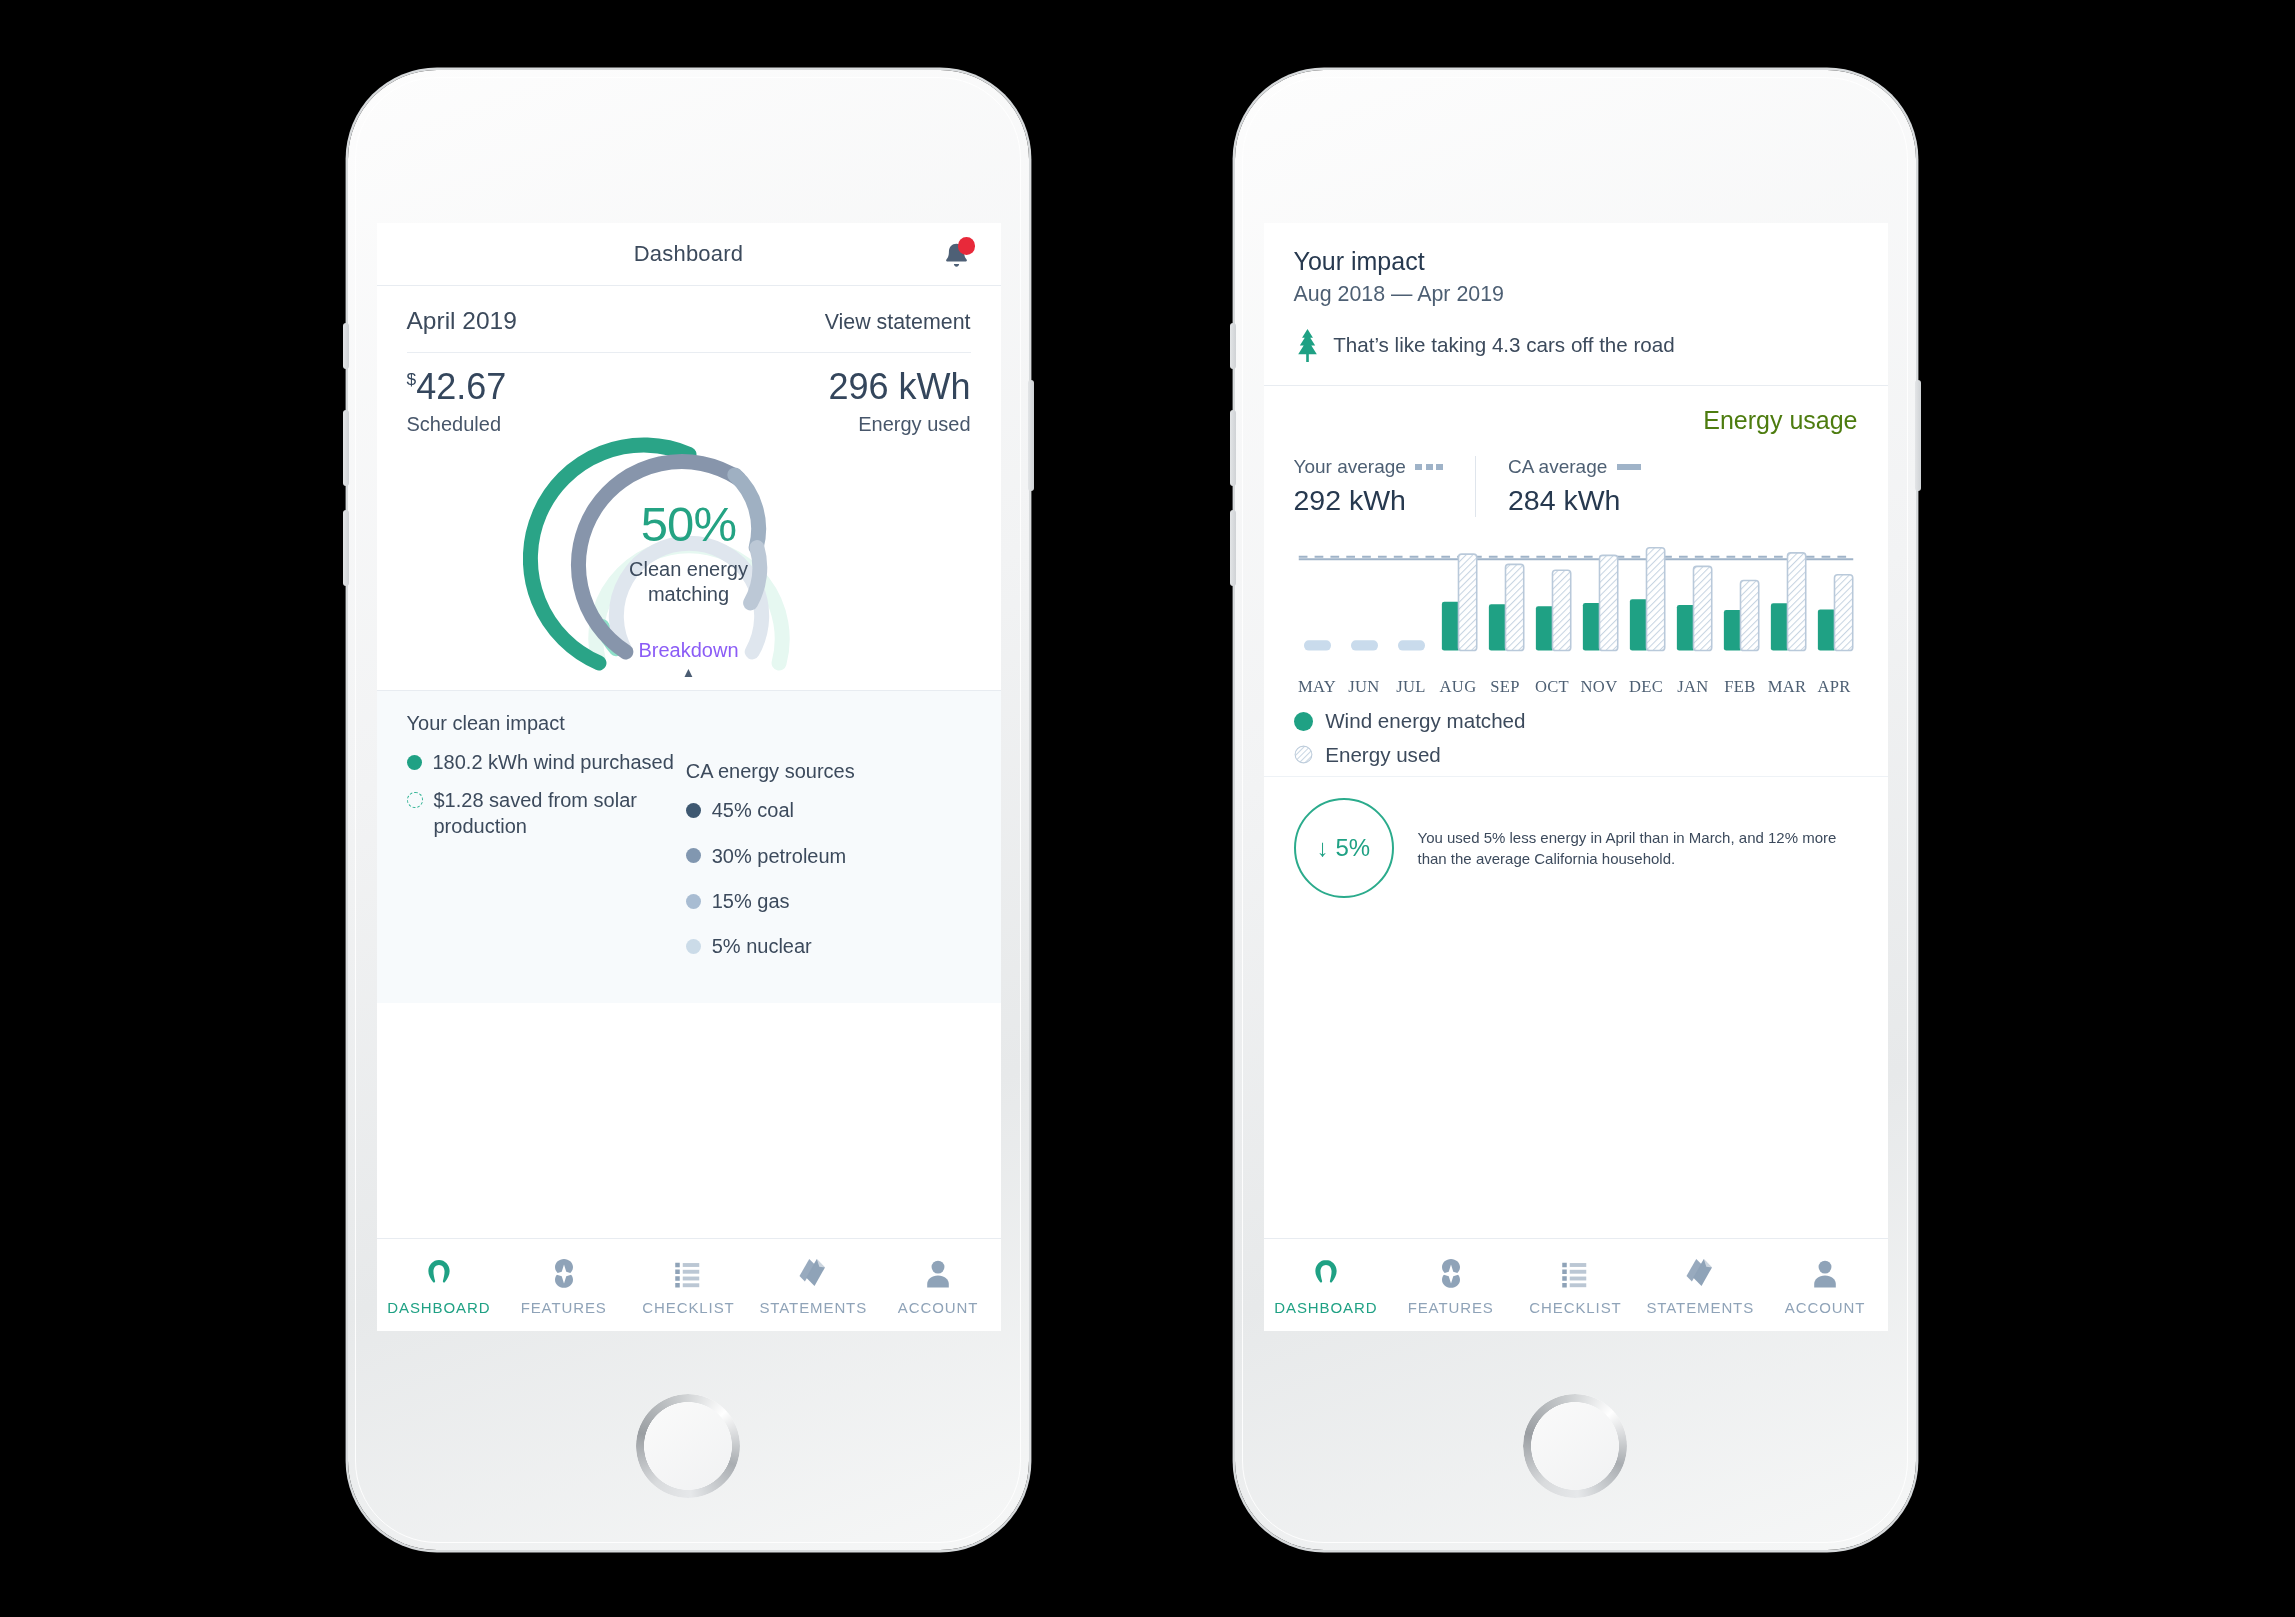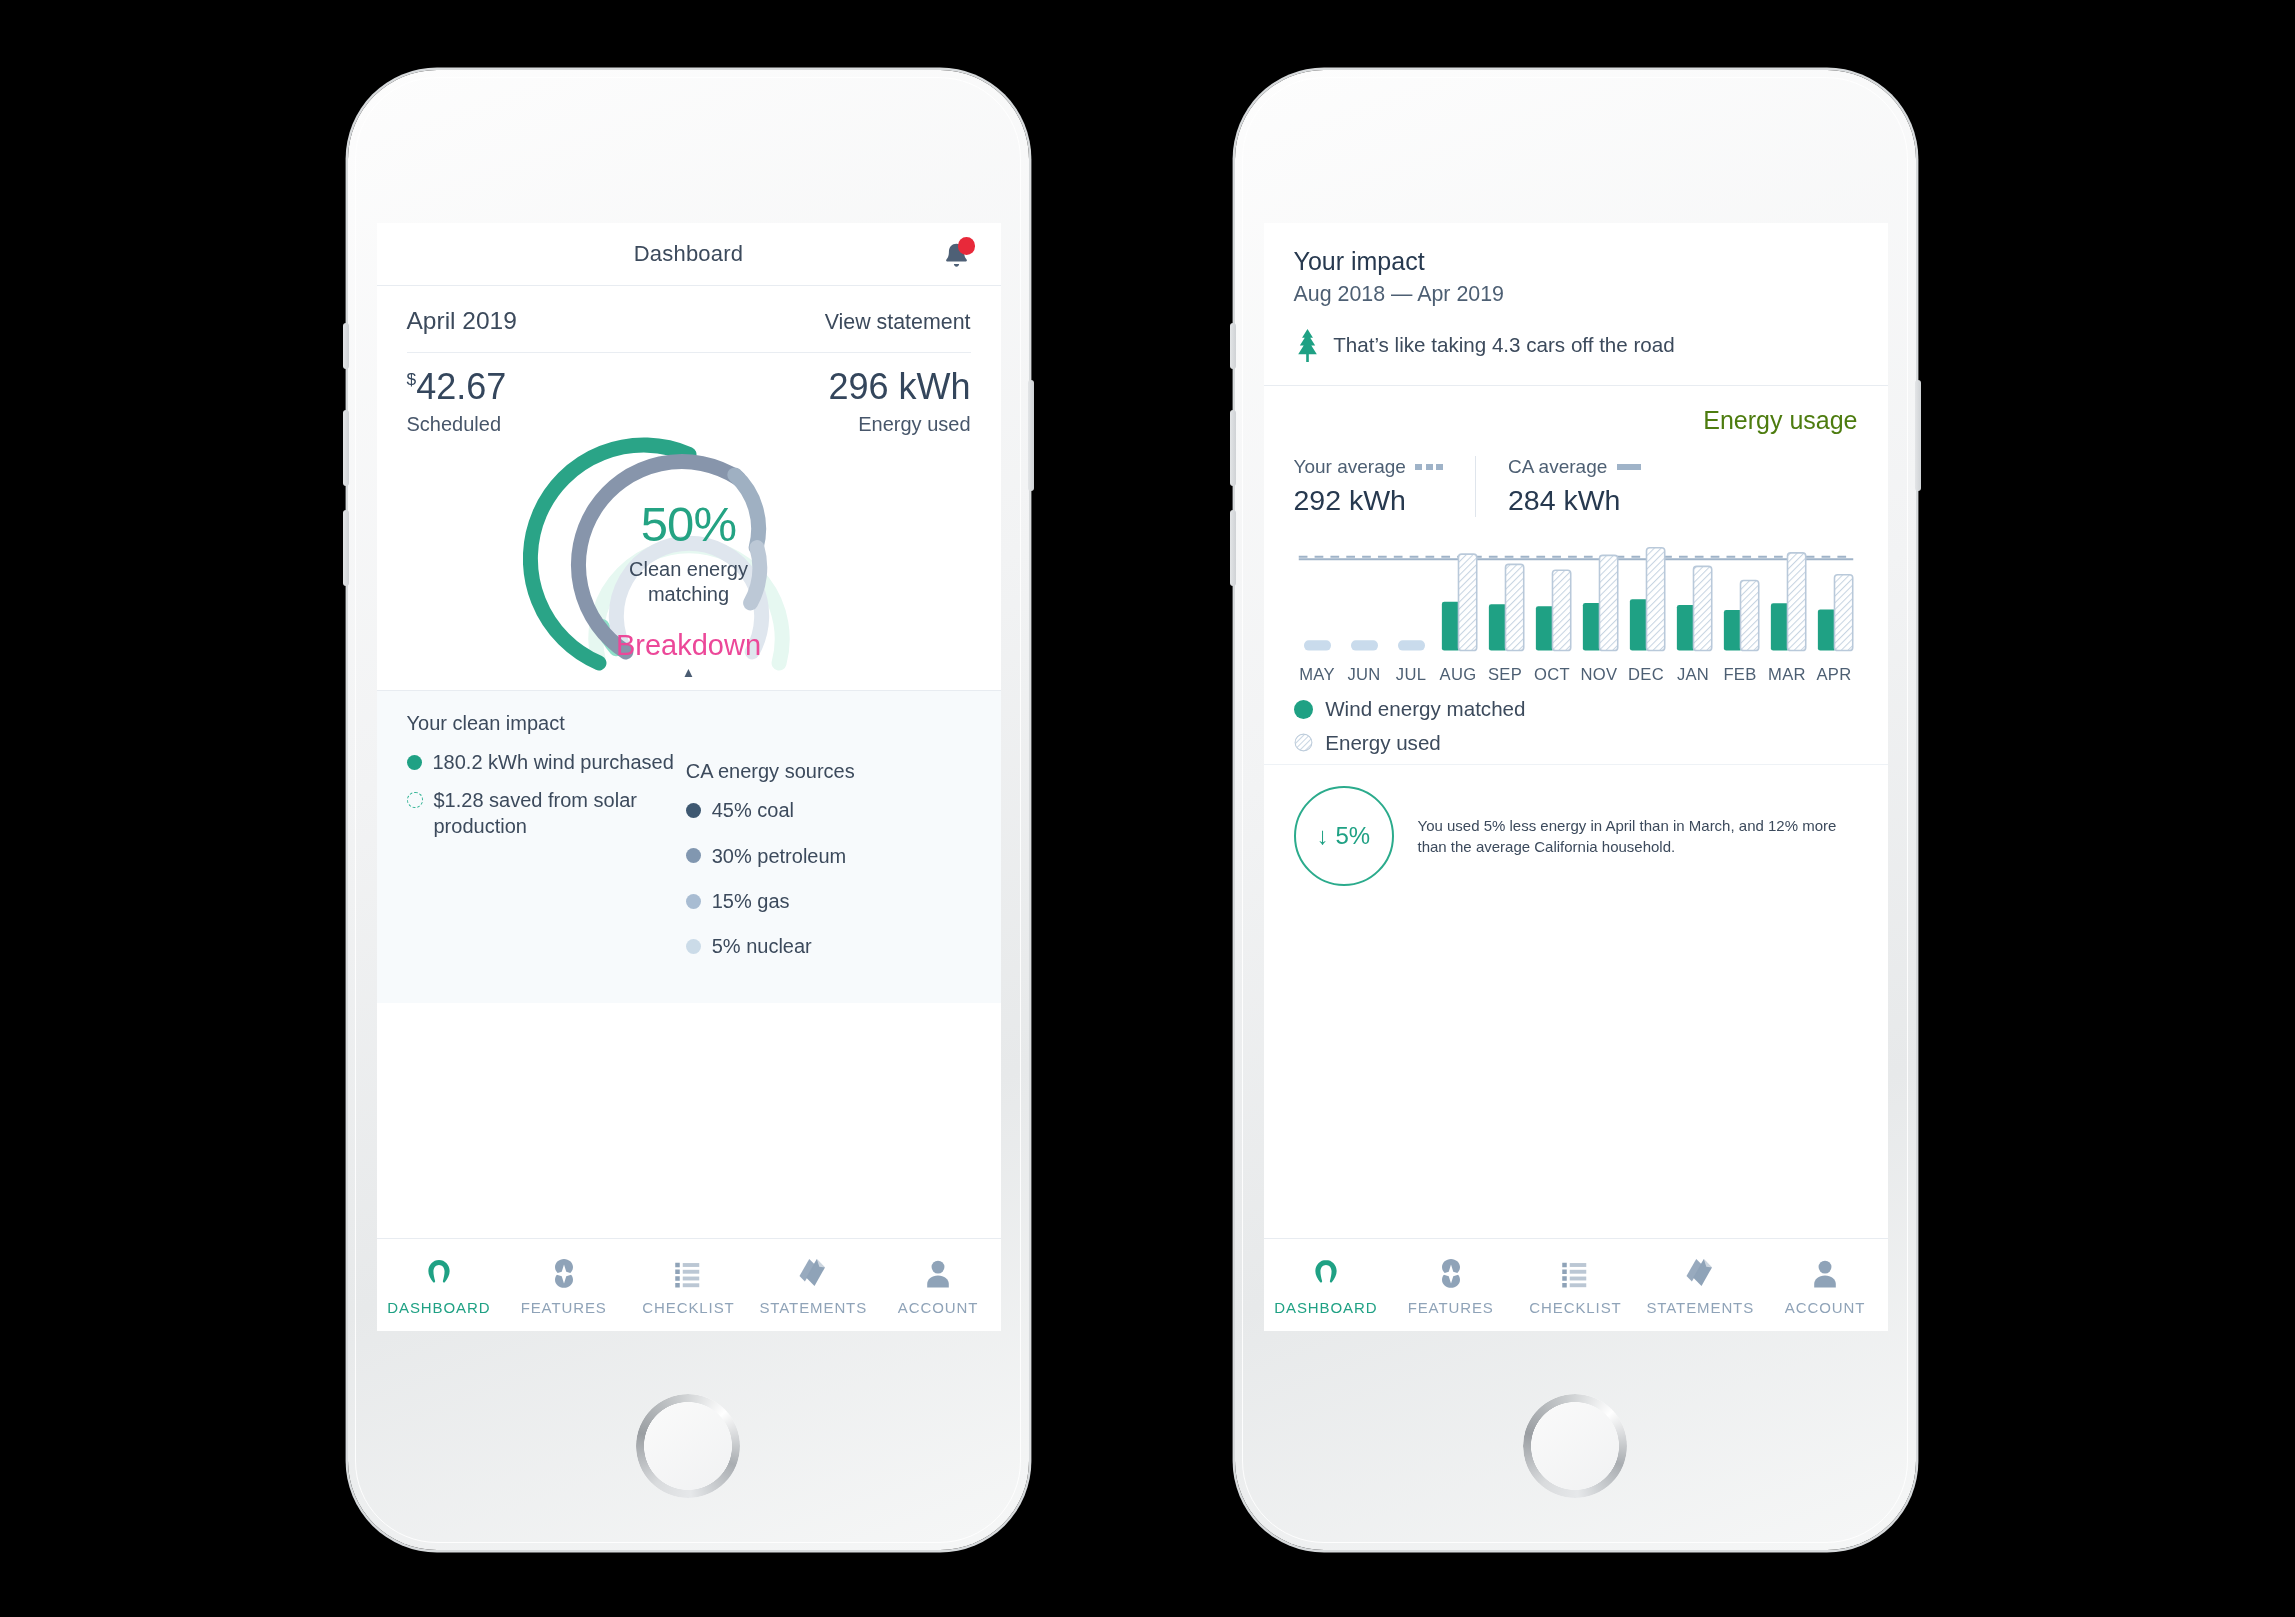"Breakdown" .breakdown-t { color: #ec4899 -> #8b5cf6; font-size: 29px -> 20px }
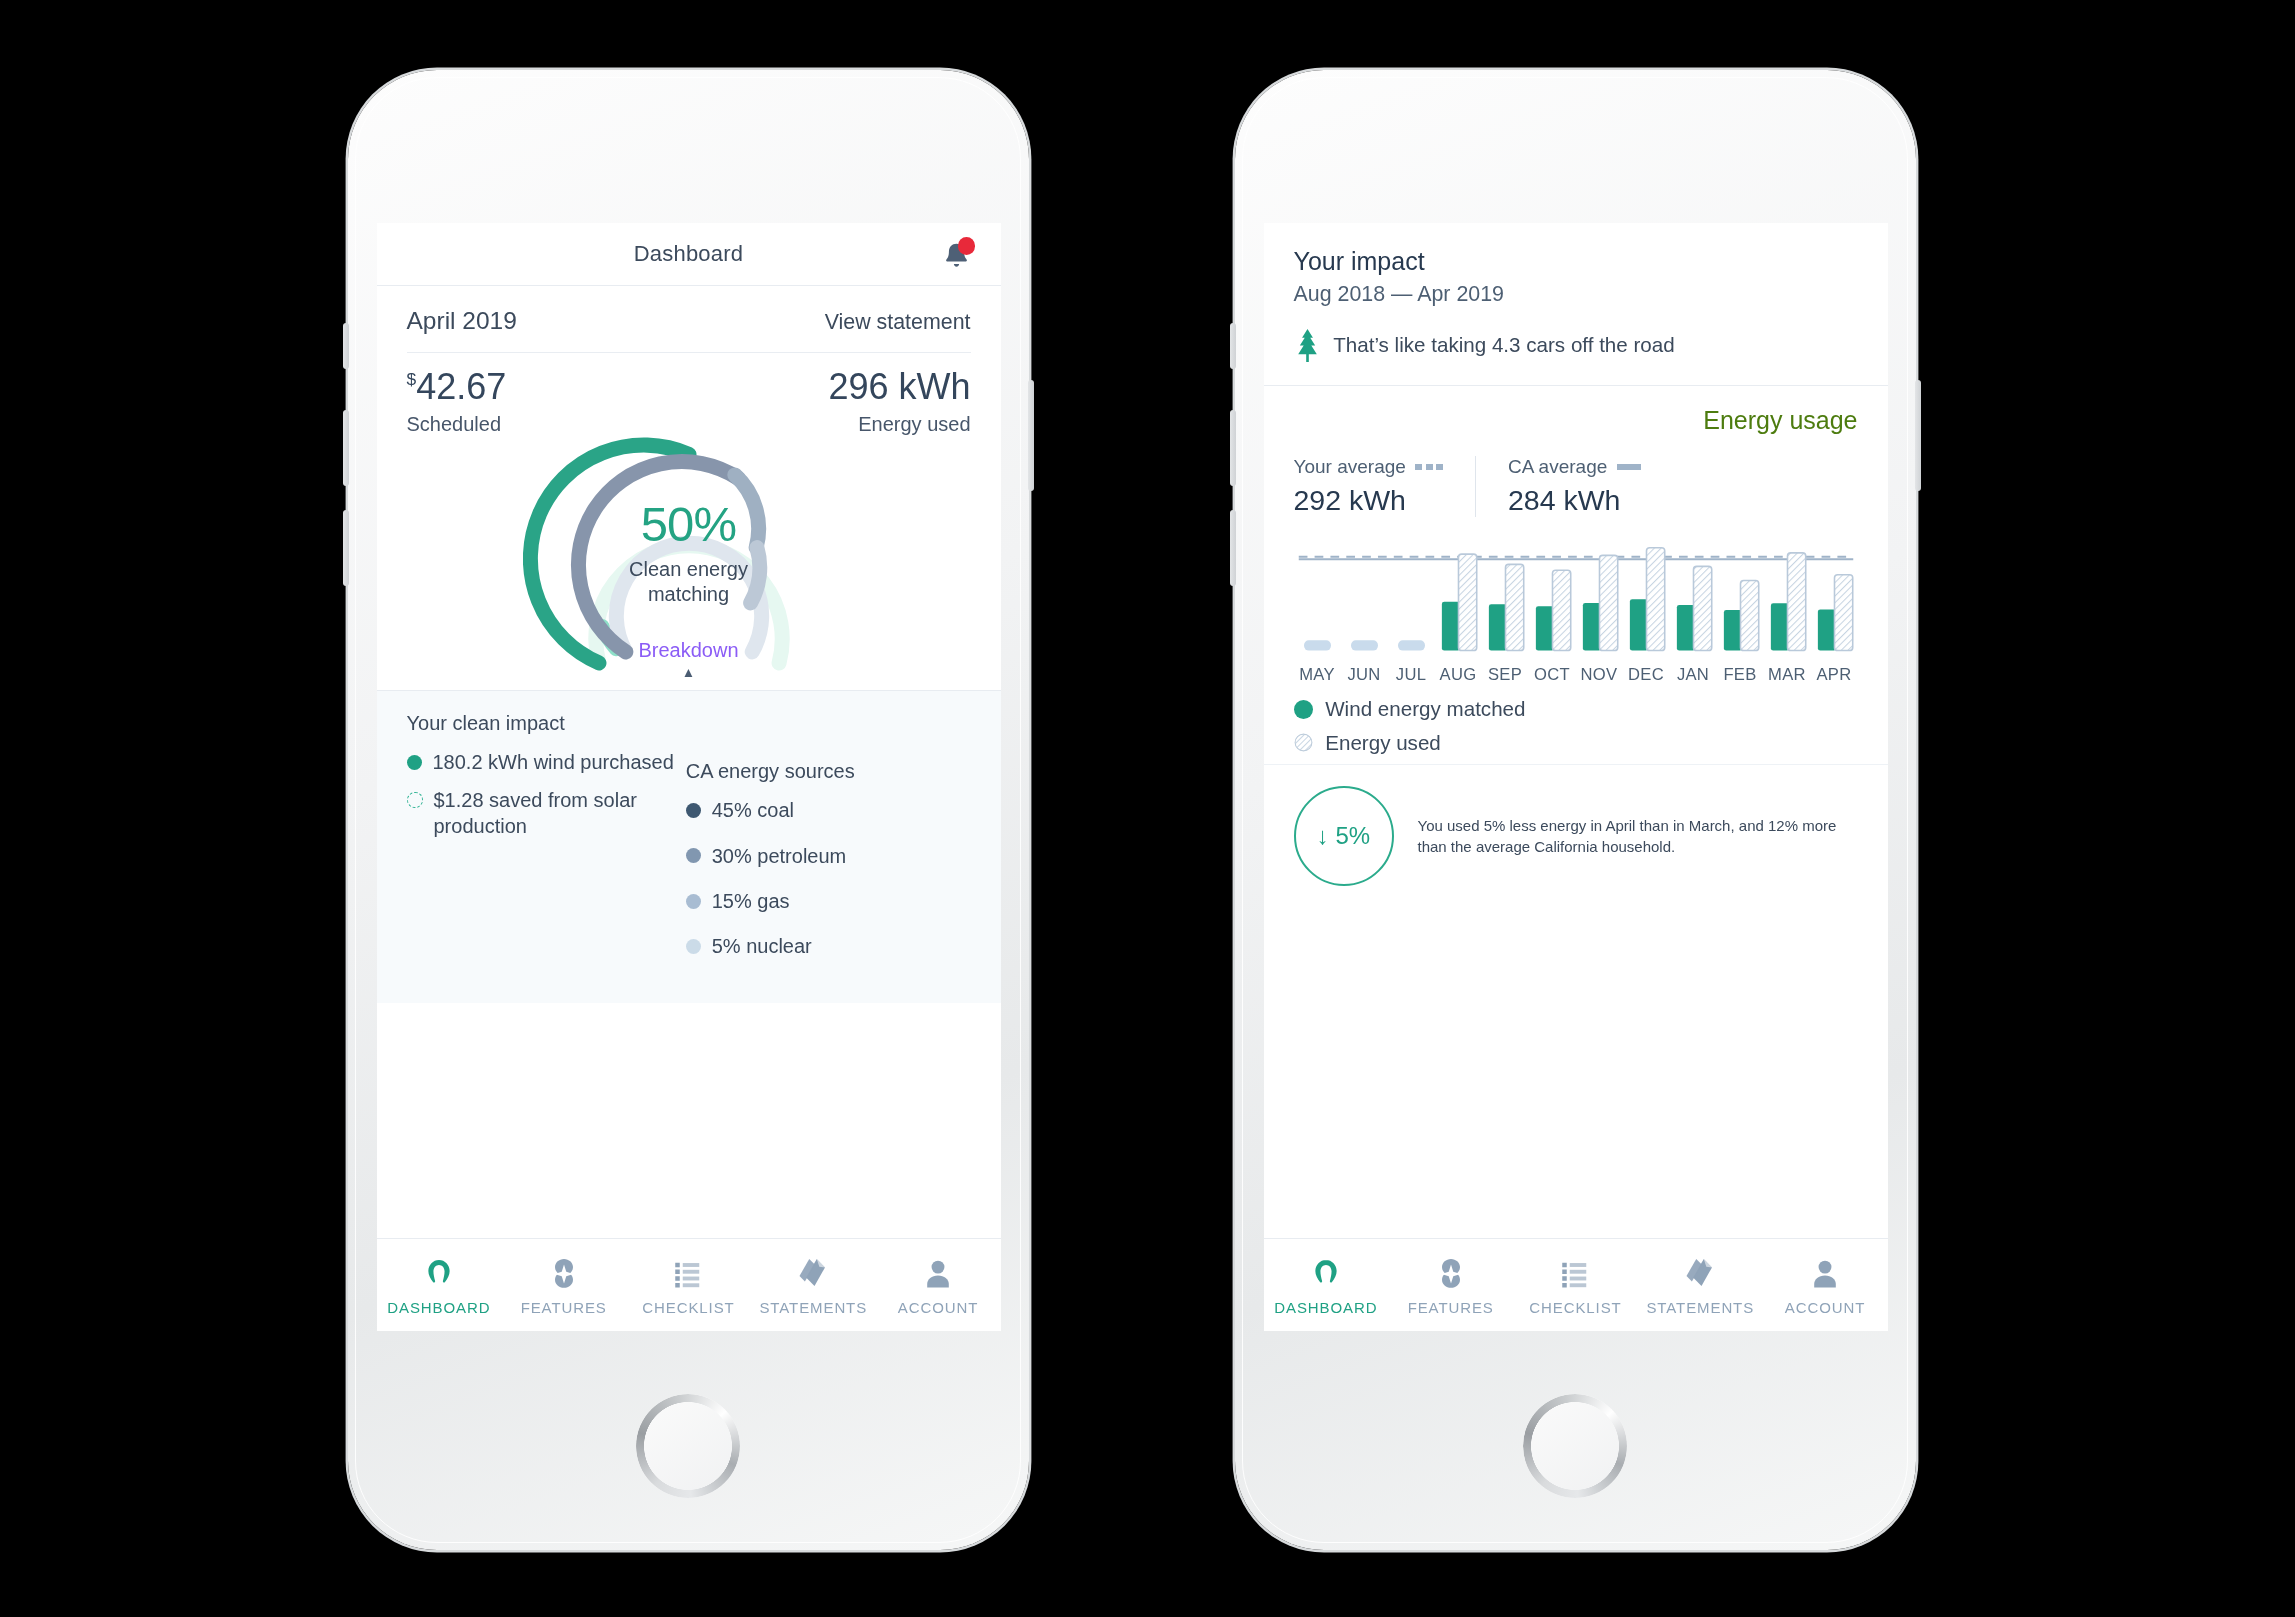"MAY" .months { font-family: none -> Liberation Serif, serif; margin-top: 8px -> 20px }
